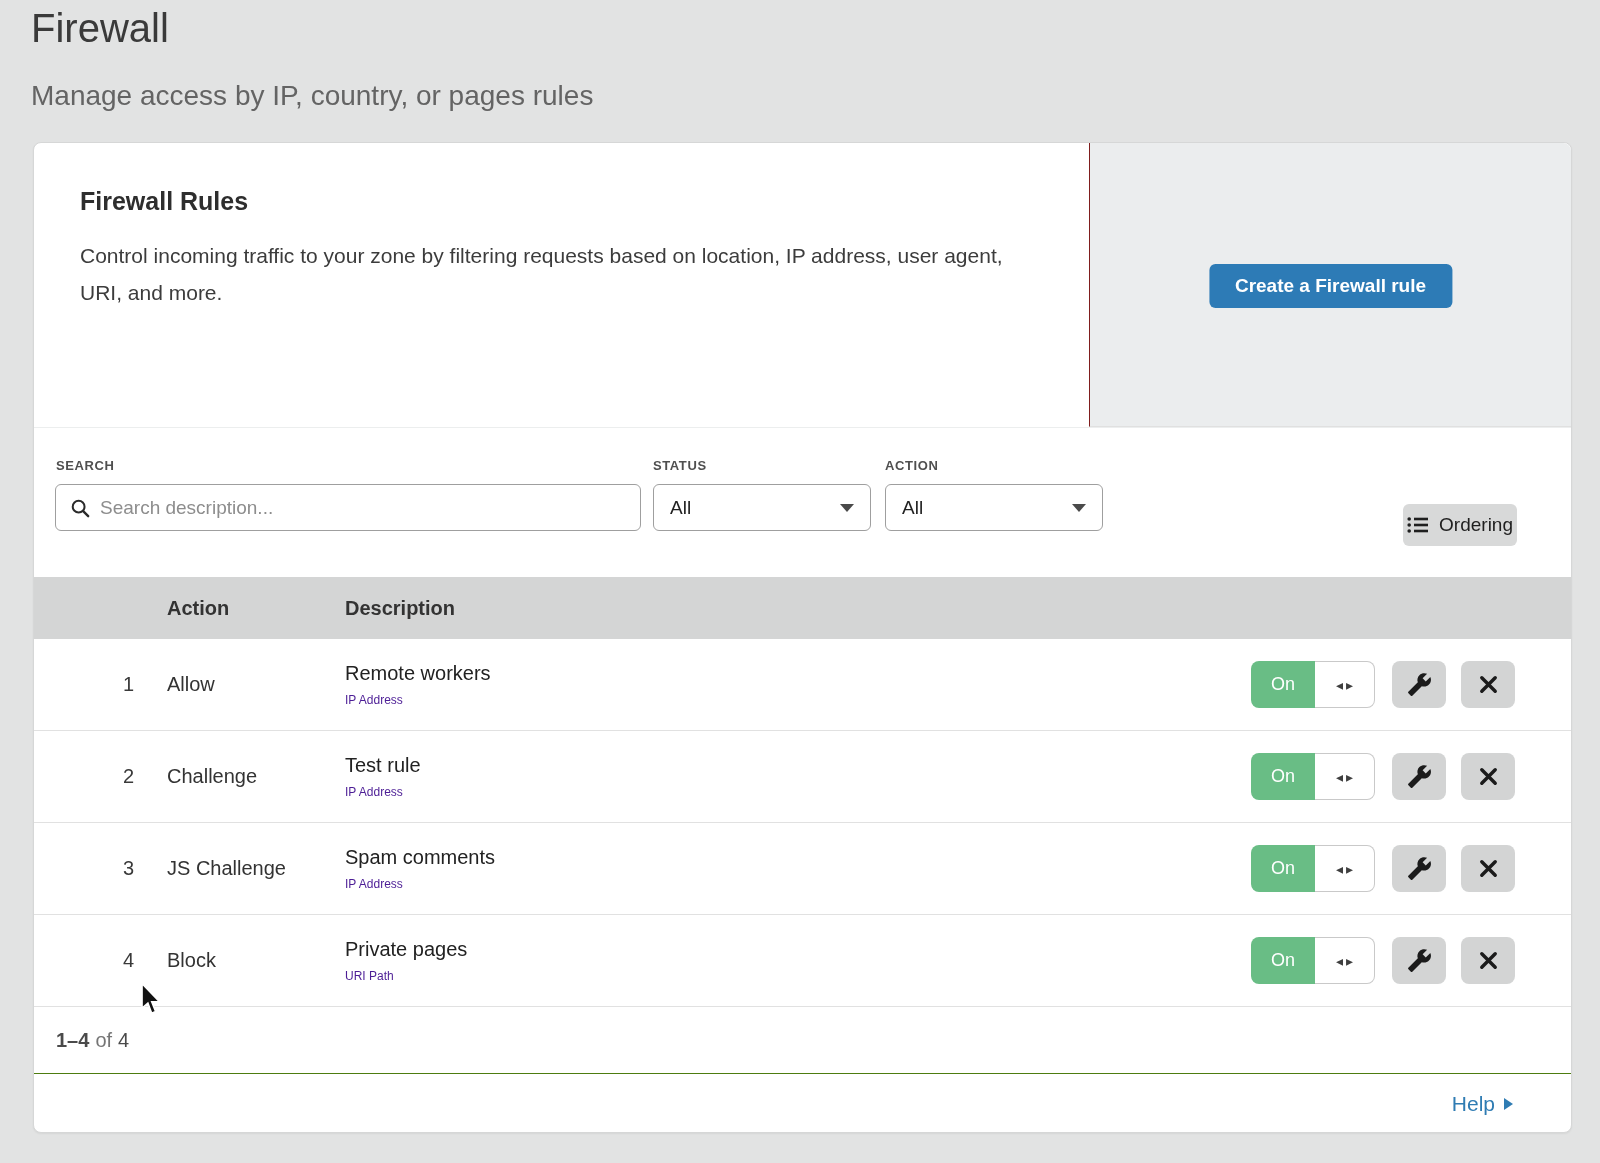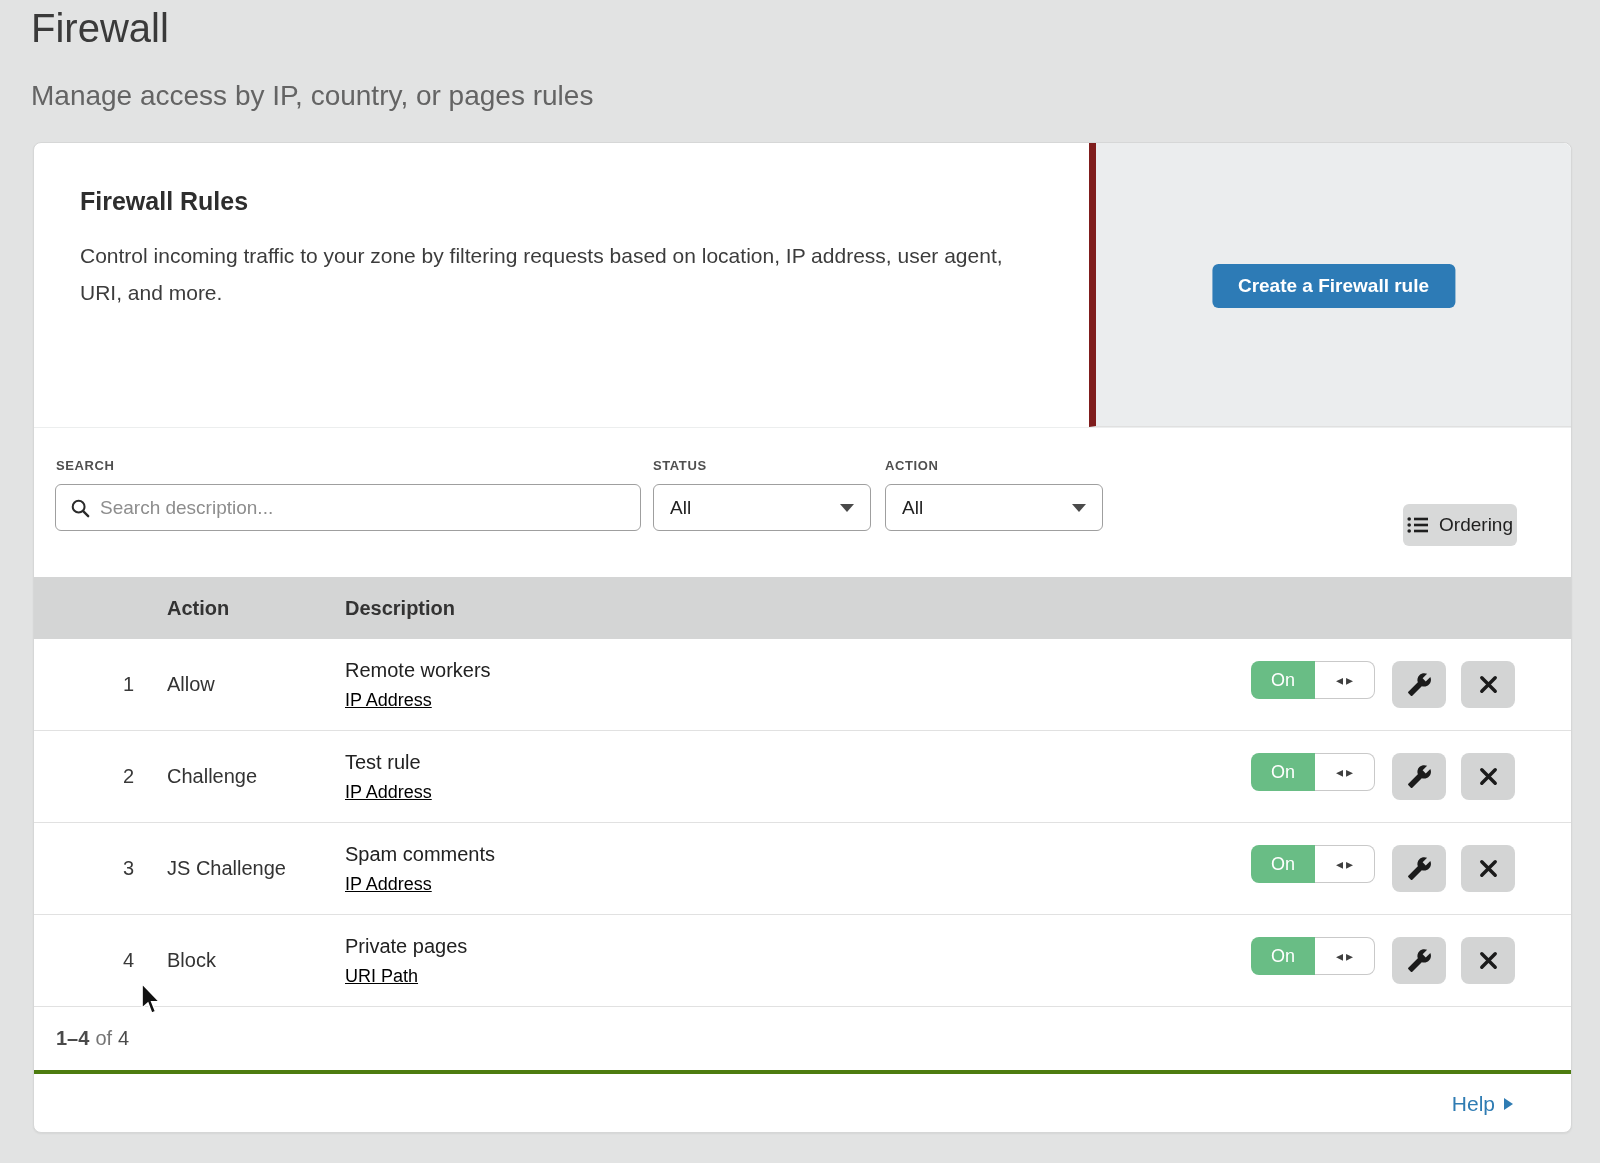"Create a Firewall rule" .intro-side { border-left: 7px solid #7f1d1d -> 1px solid #7f1d1d }
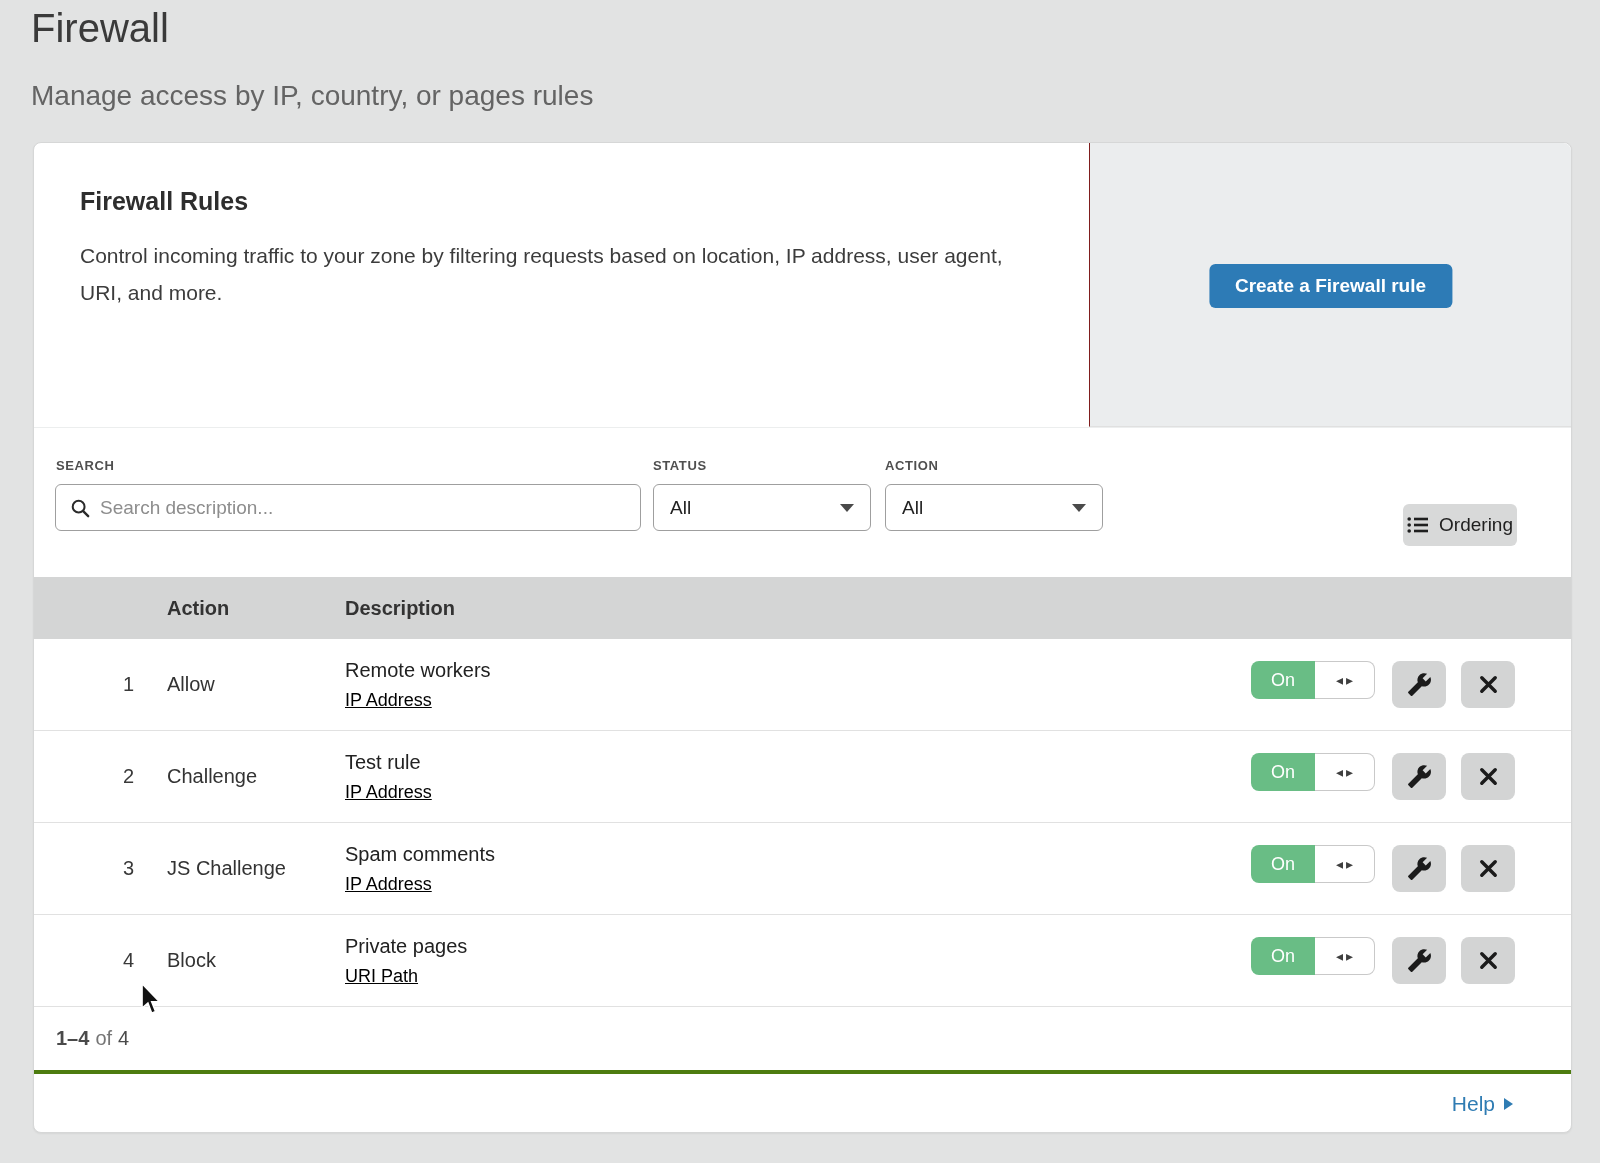"On" .toggle { height: 38px -> 47px }
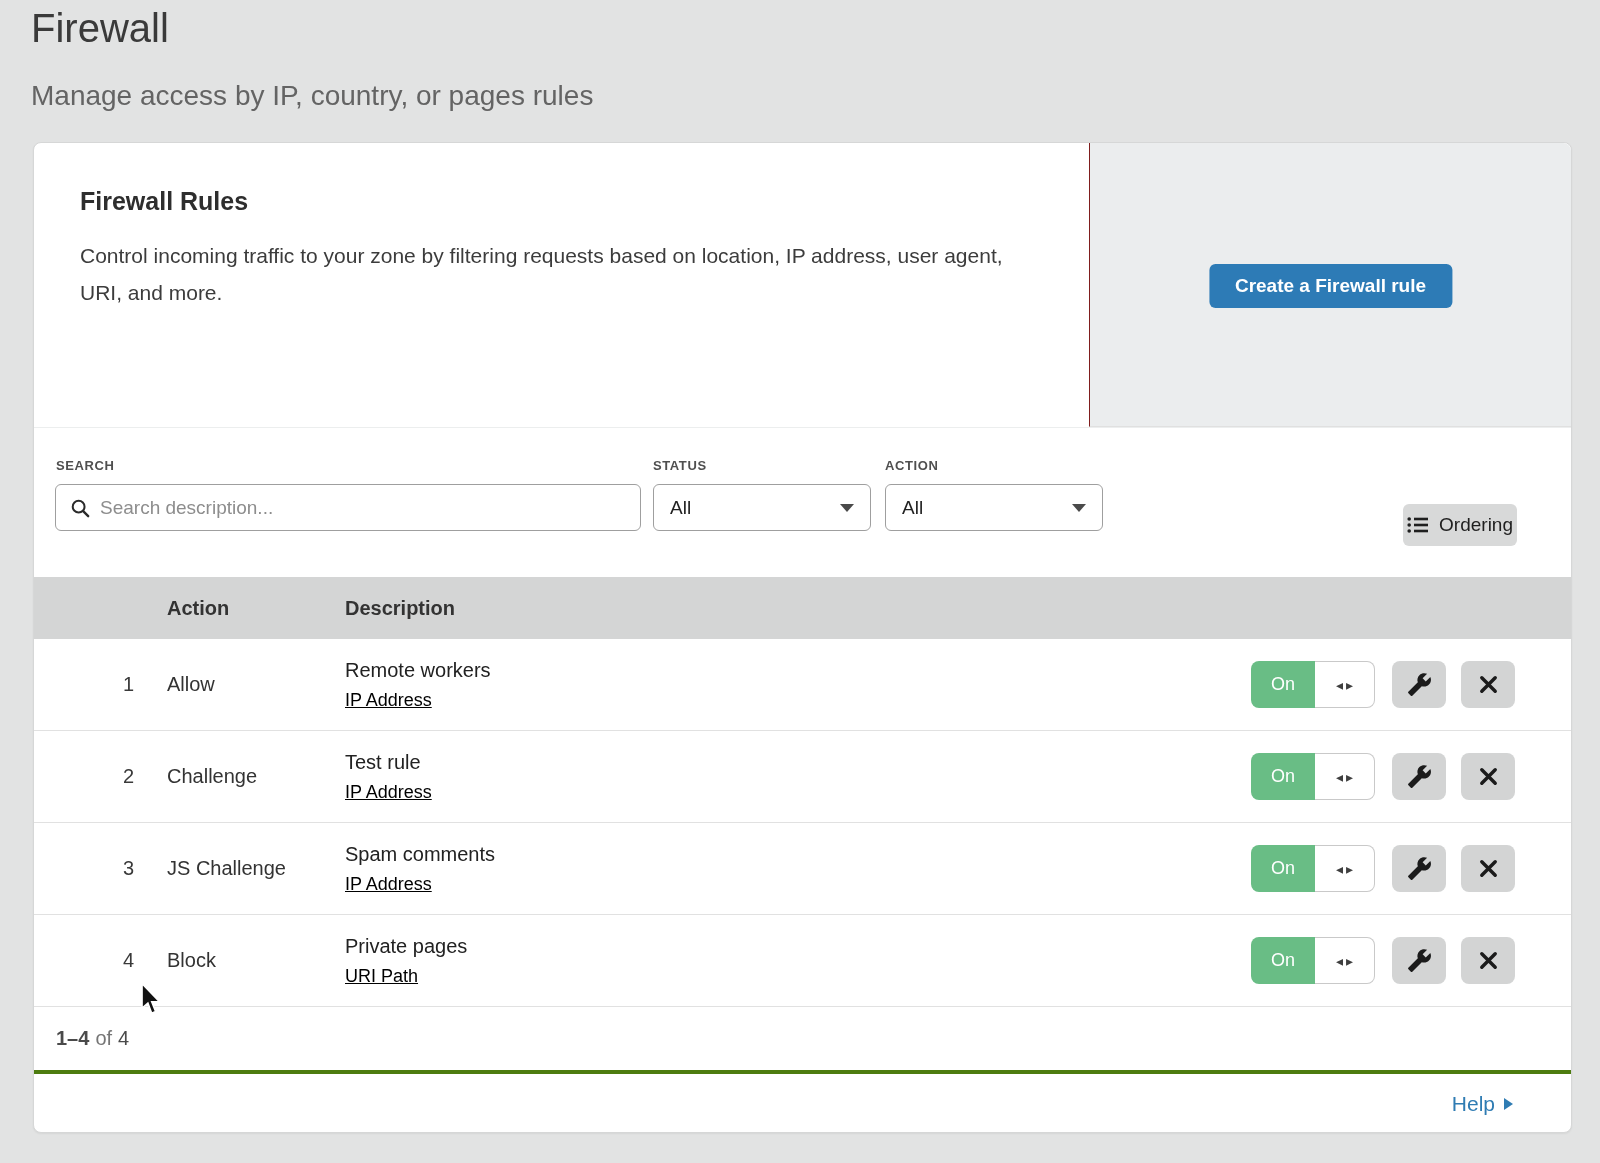"IP Address" .cell-desc .desc-sub { color: #000000 -> #4c1d95; font-size: 18px -> 12px; text-decoration: underline -> none }
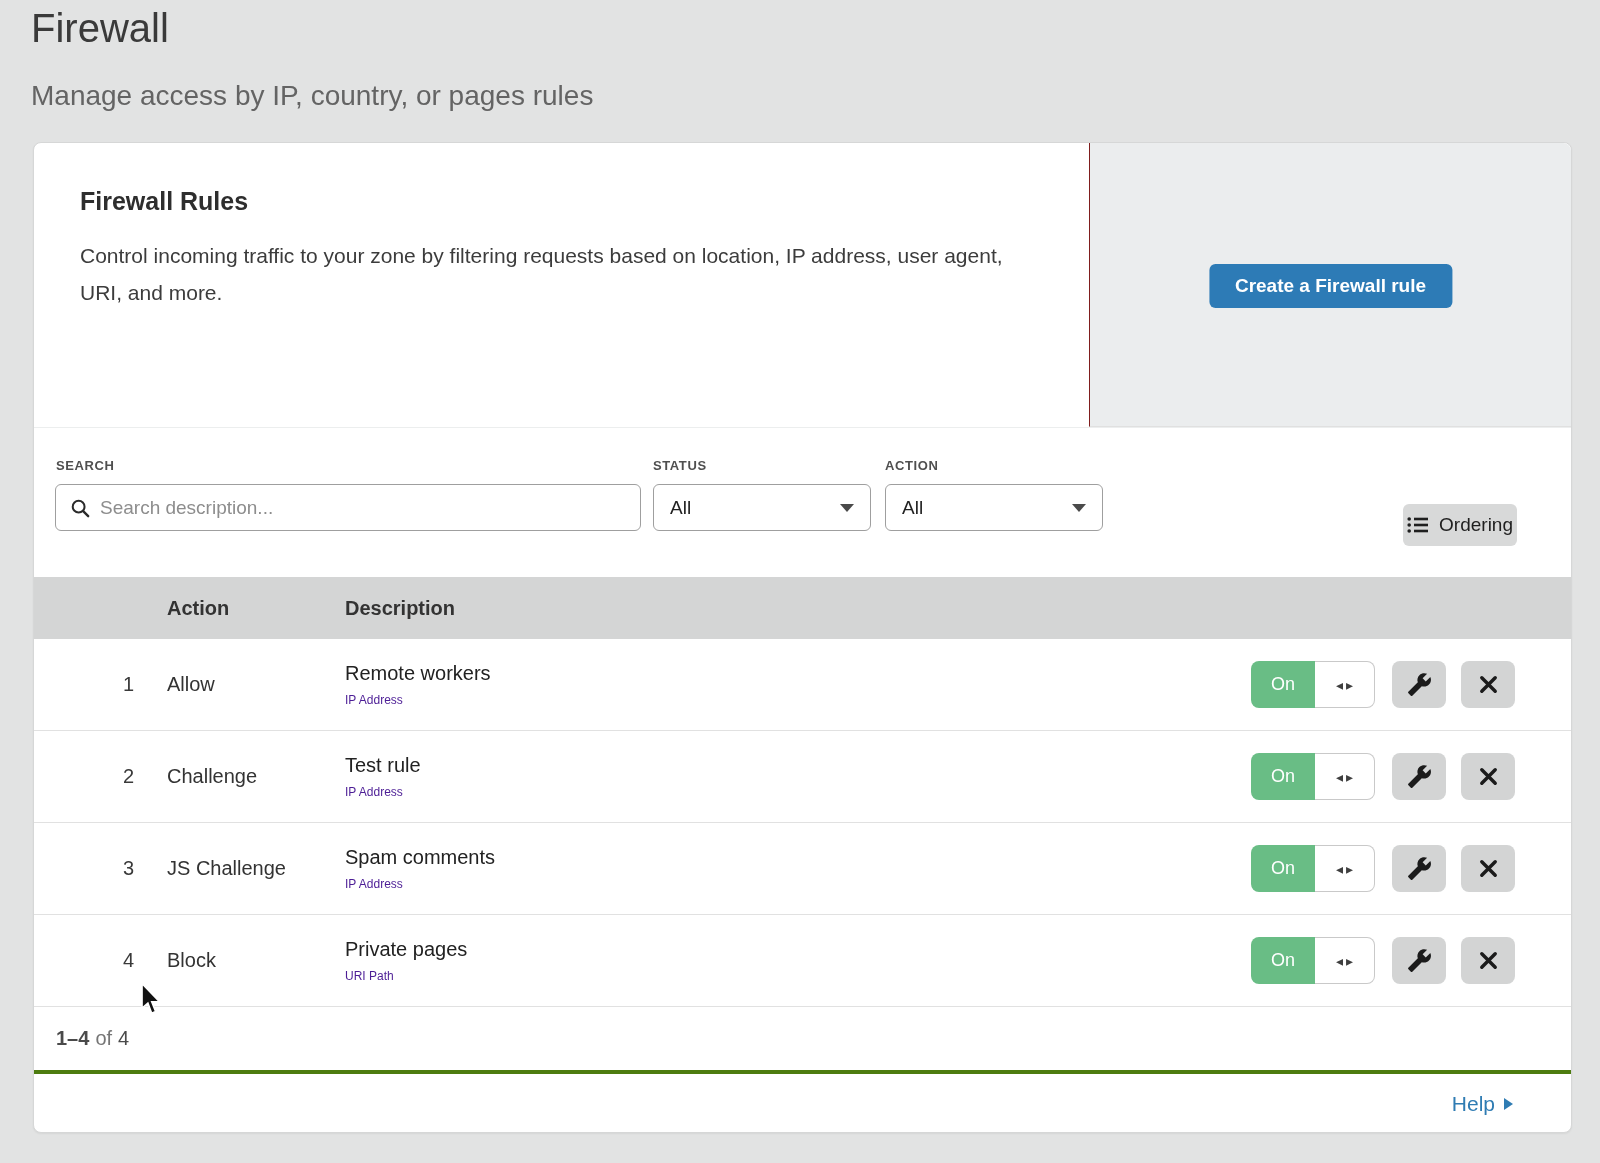"1–4" .pagination-bar { border-bottom: 4px solid #4d7c0f -> 1px solid #4d7c0f }
